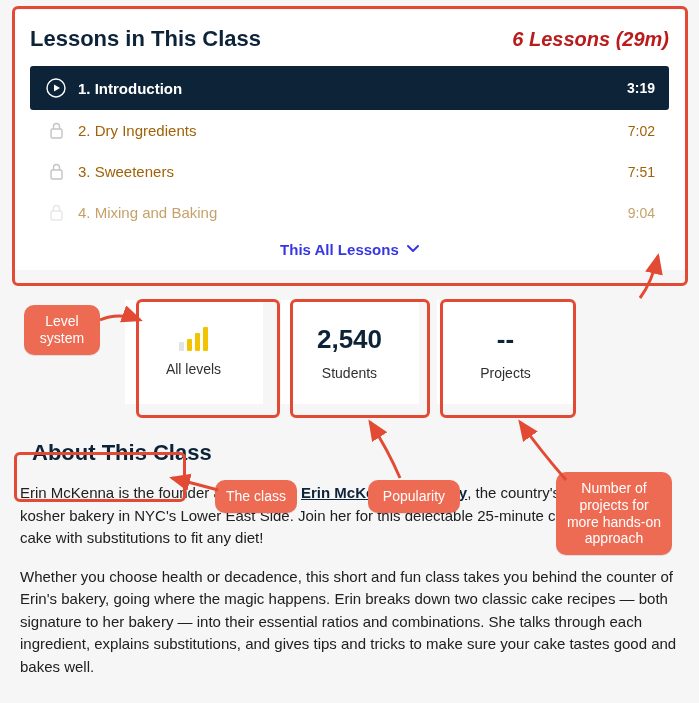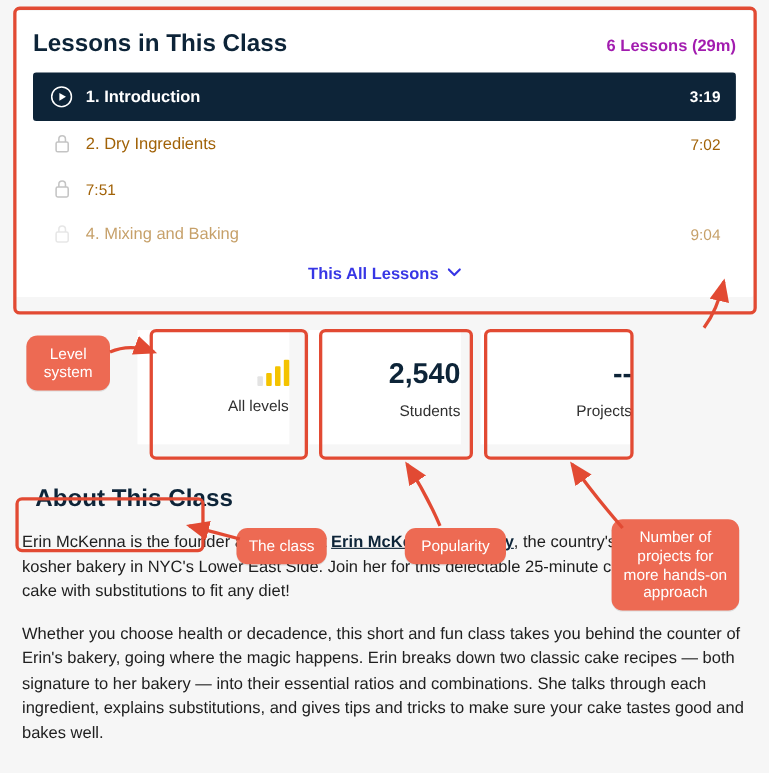"6 Lessons (29m)" .lessons-count { color: #a21caf -> #b91c1c; font-size: 15px -> 20px; font-style: none -> italic }
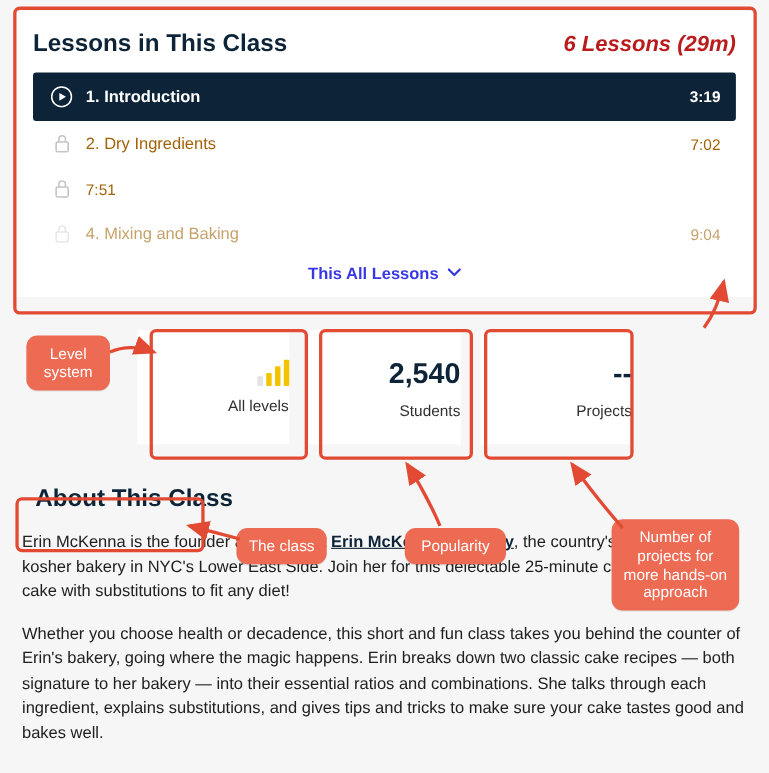"3. Sweeteners" span.lesson-title { html: none -> <span>3. Sweeteners</span> }
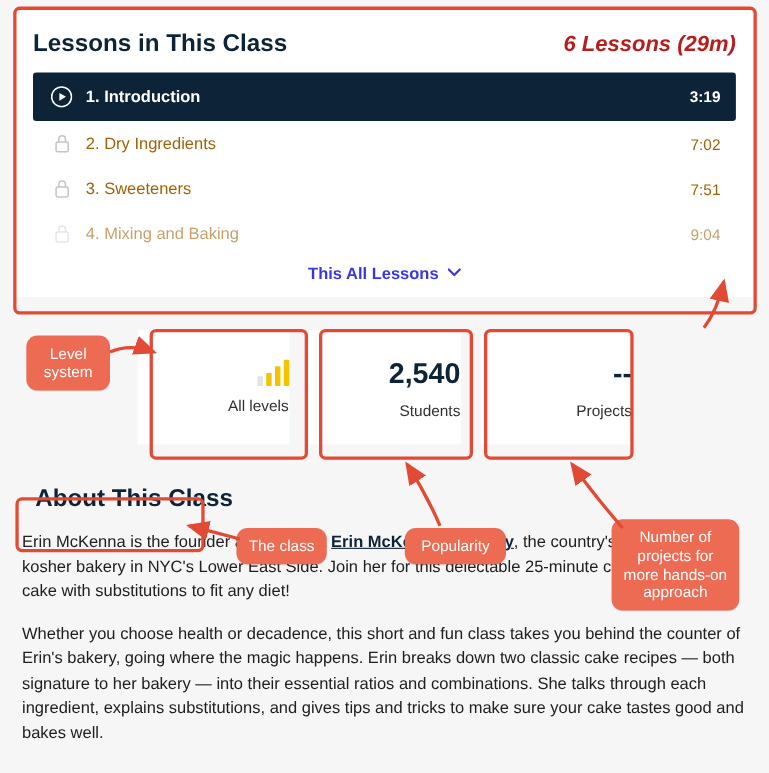"2,540" .stat-card { align-items: flex-end -> center }
